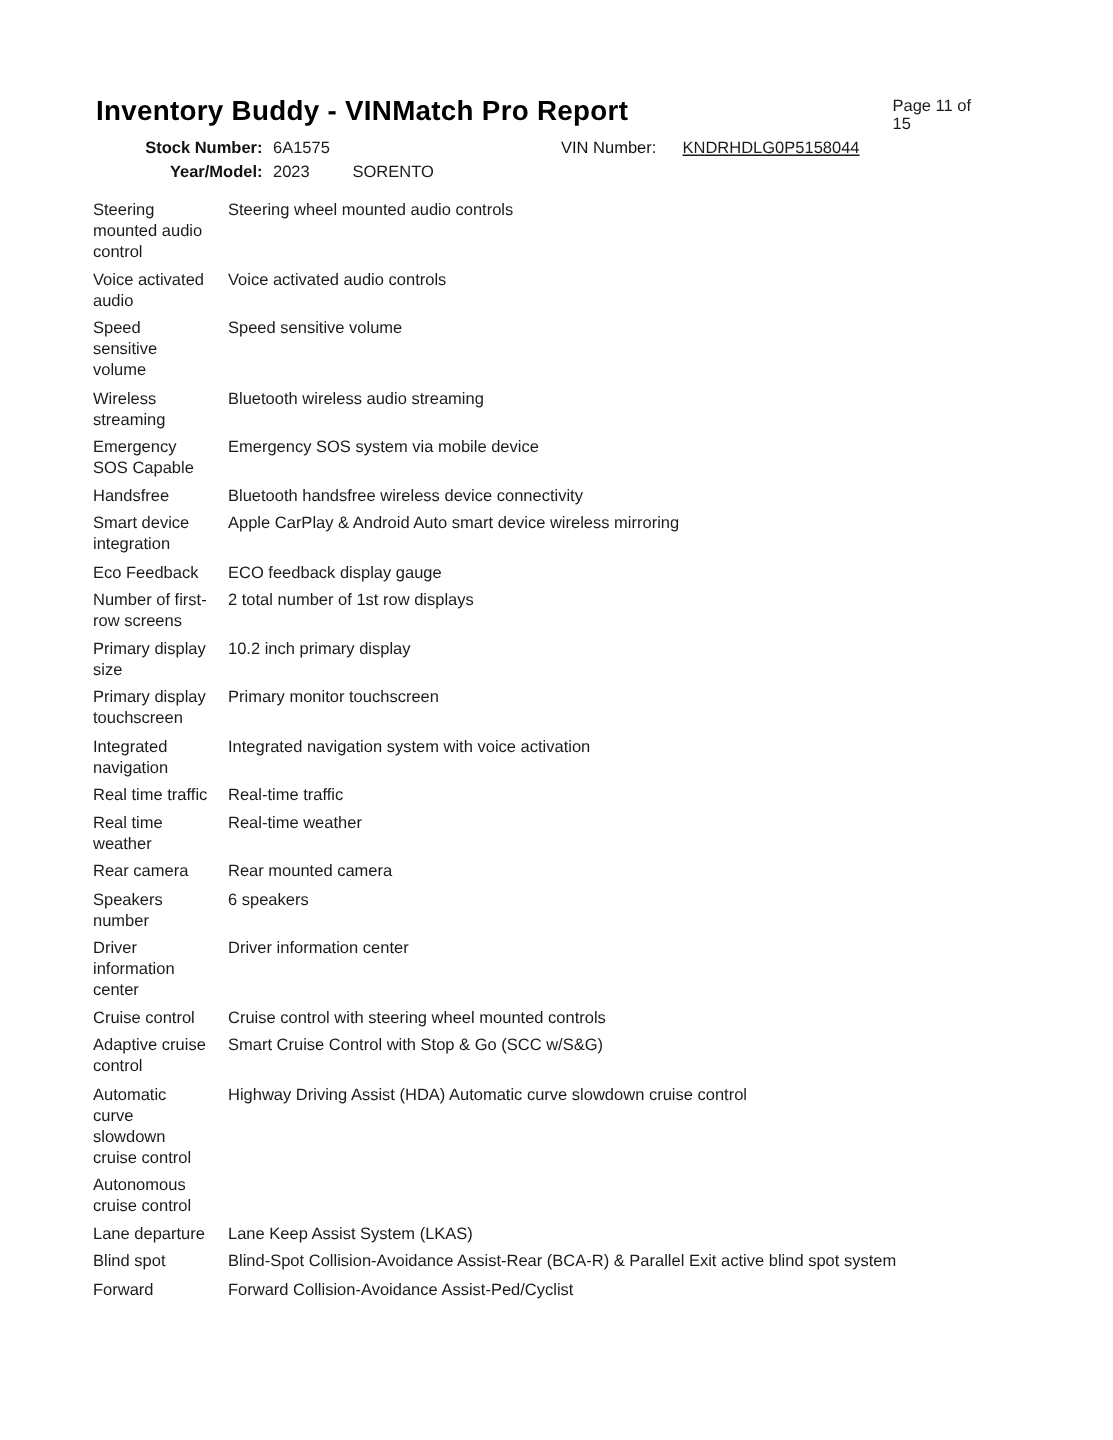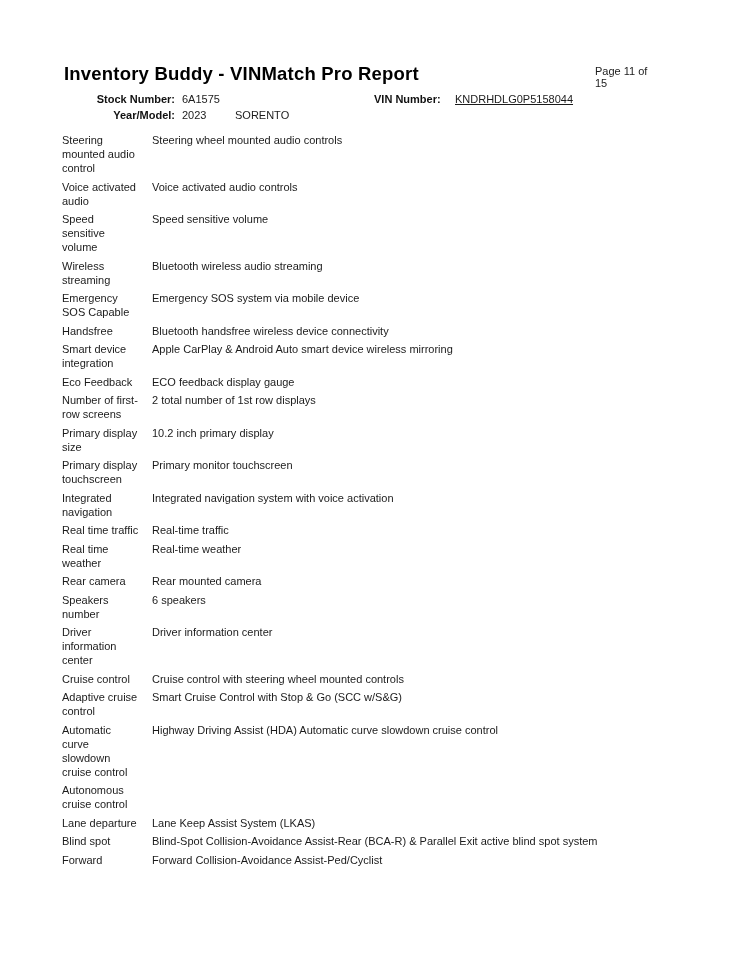"VIN Number:" .vin-label-pos { font-weight: bold -> normal }
